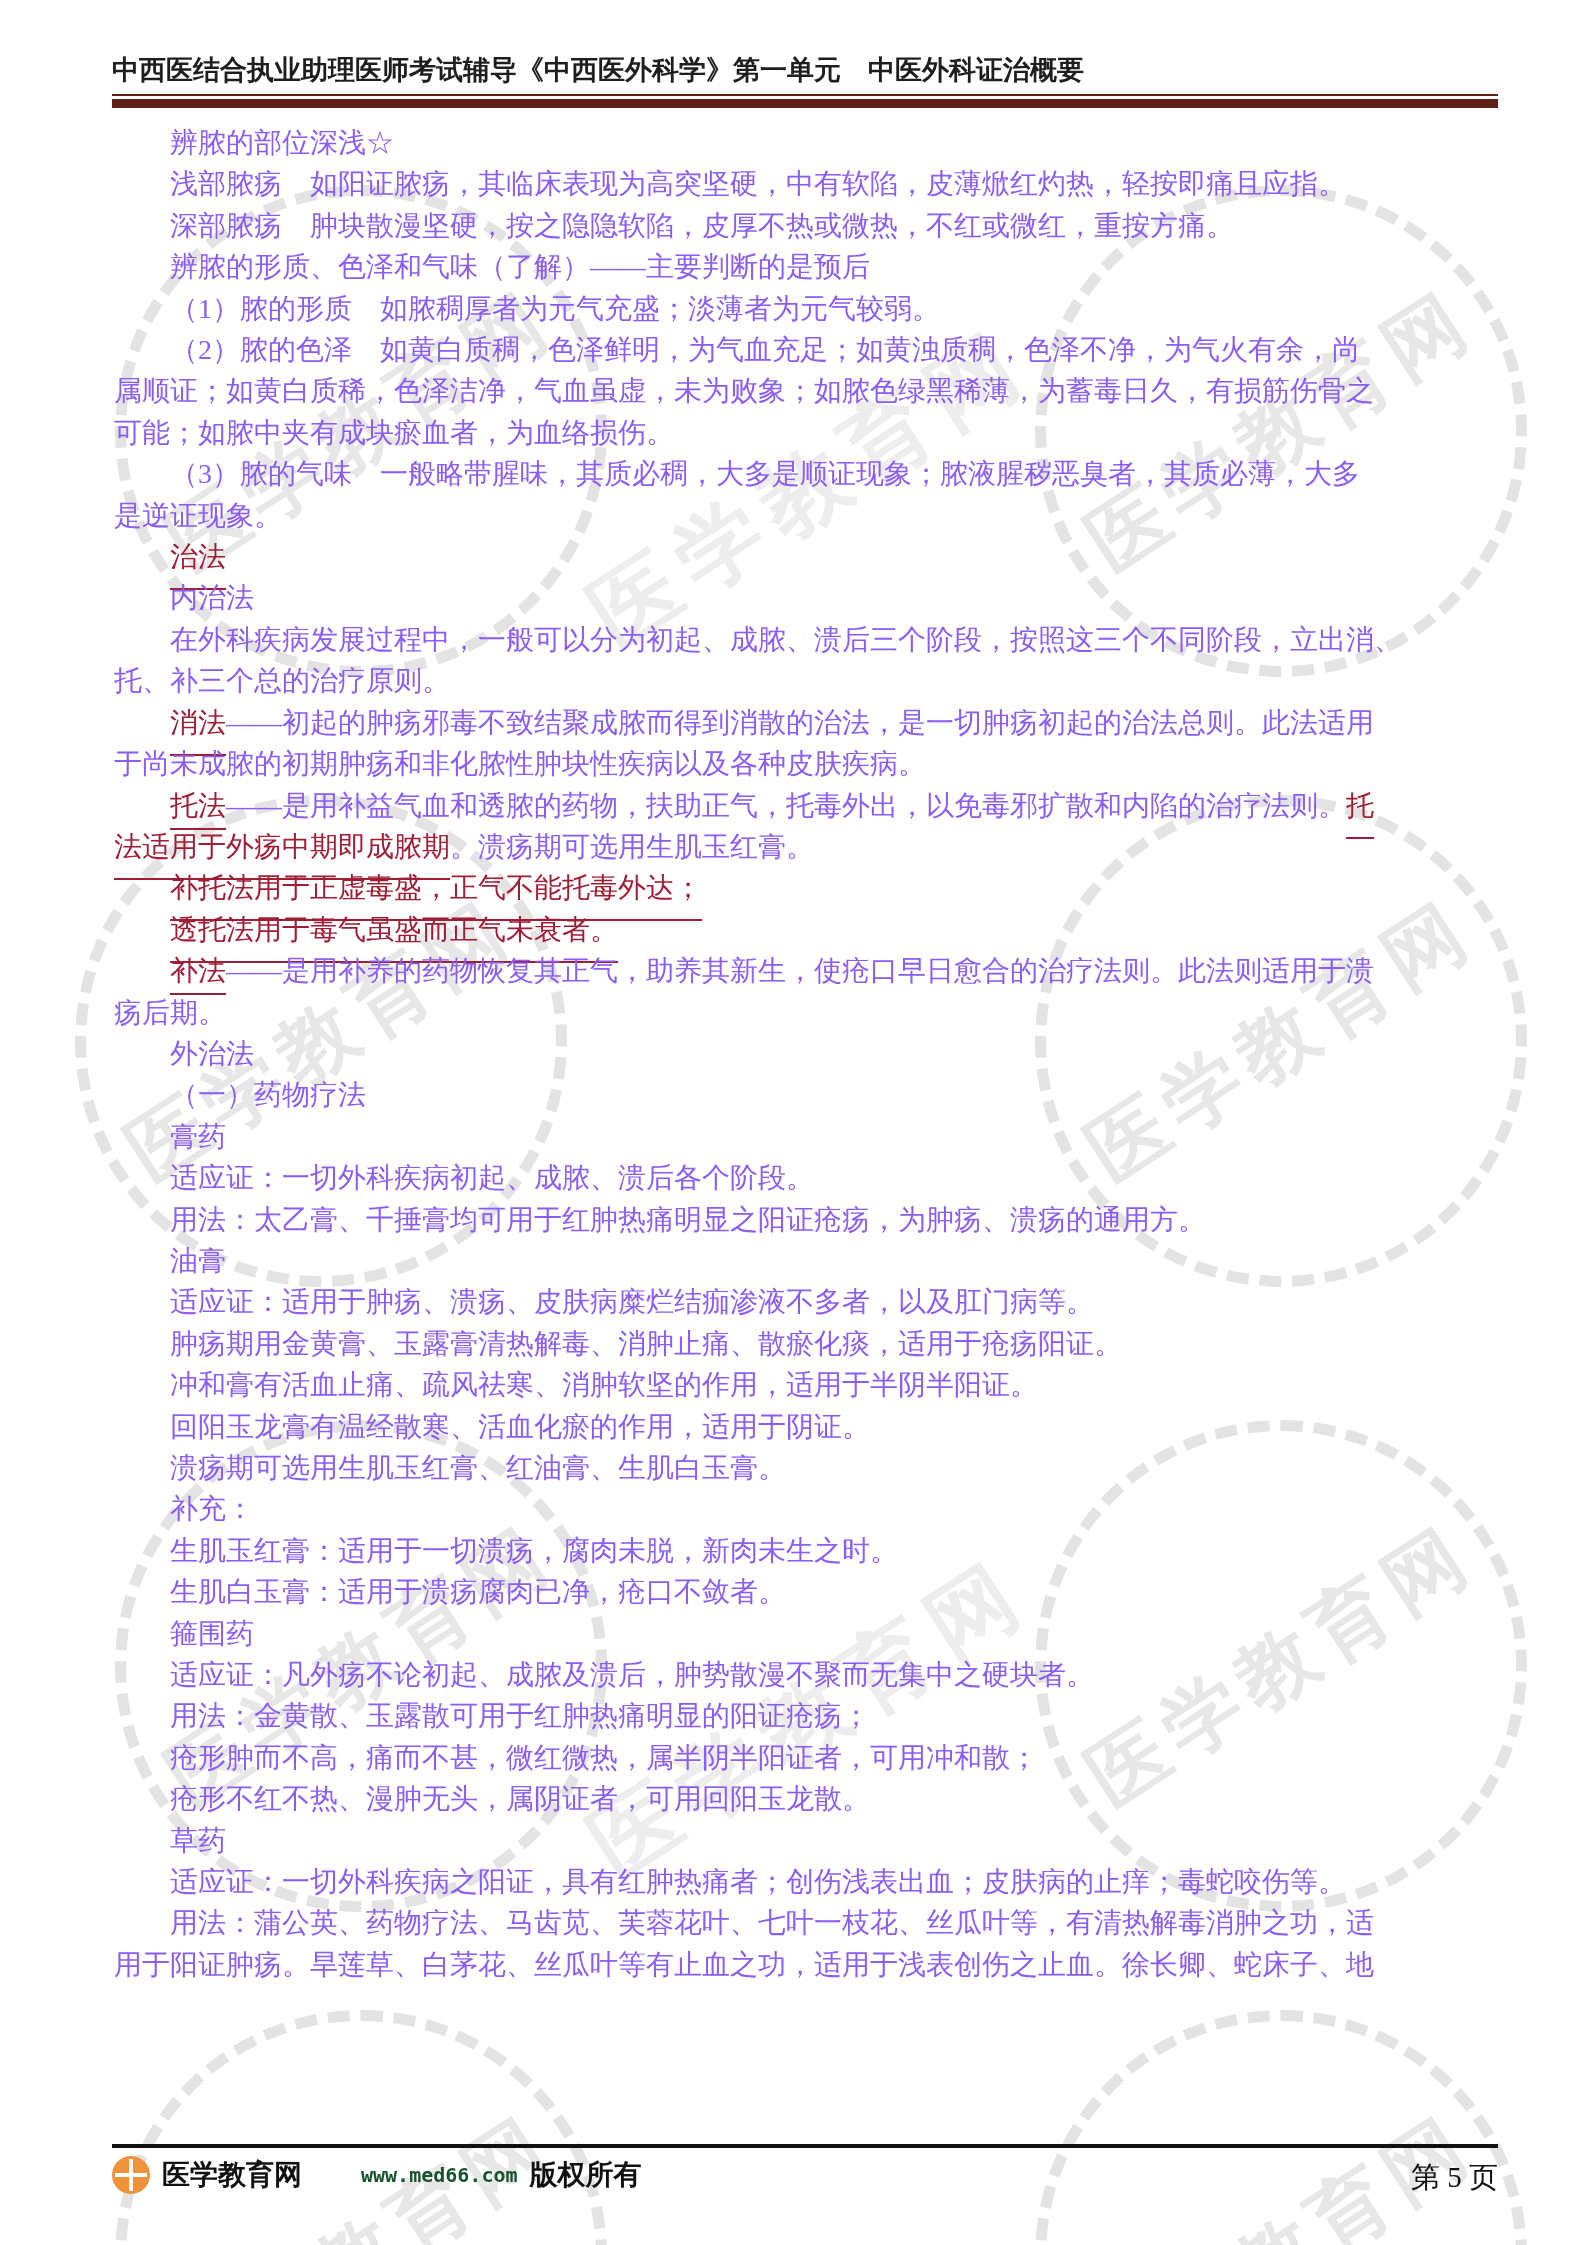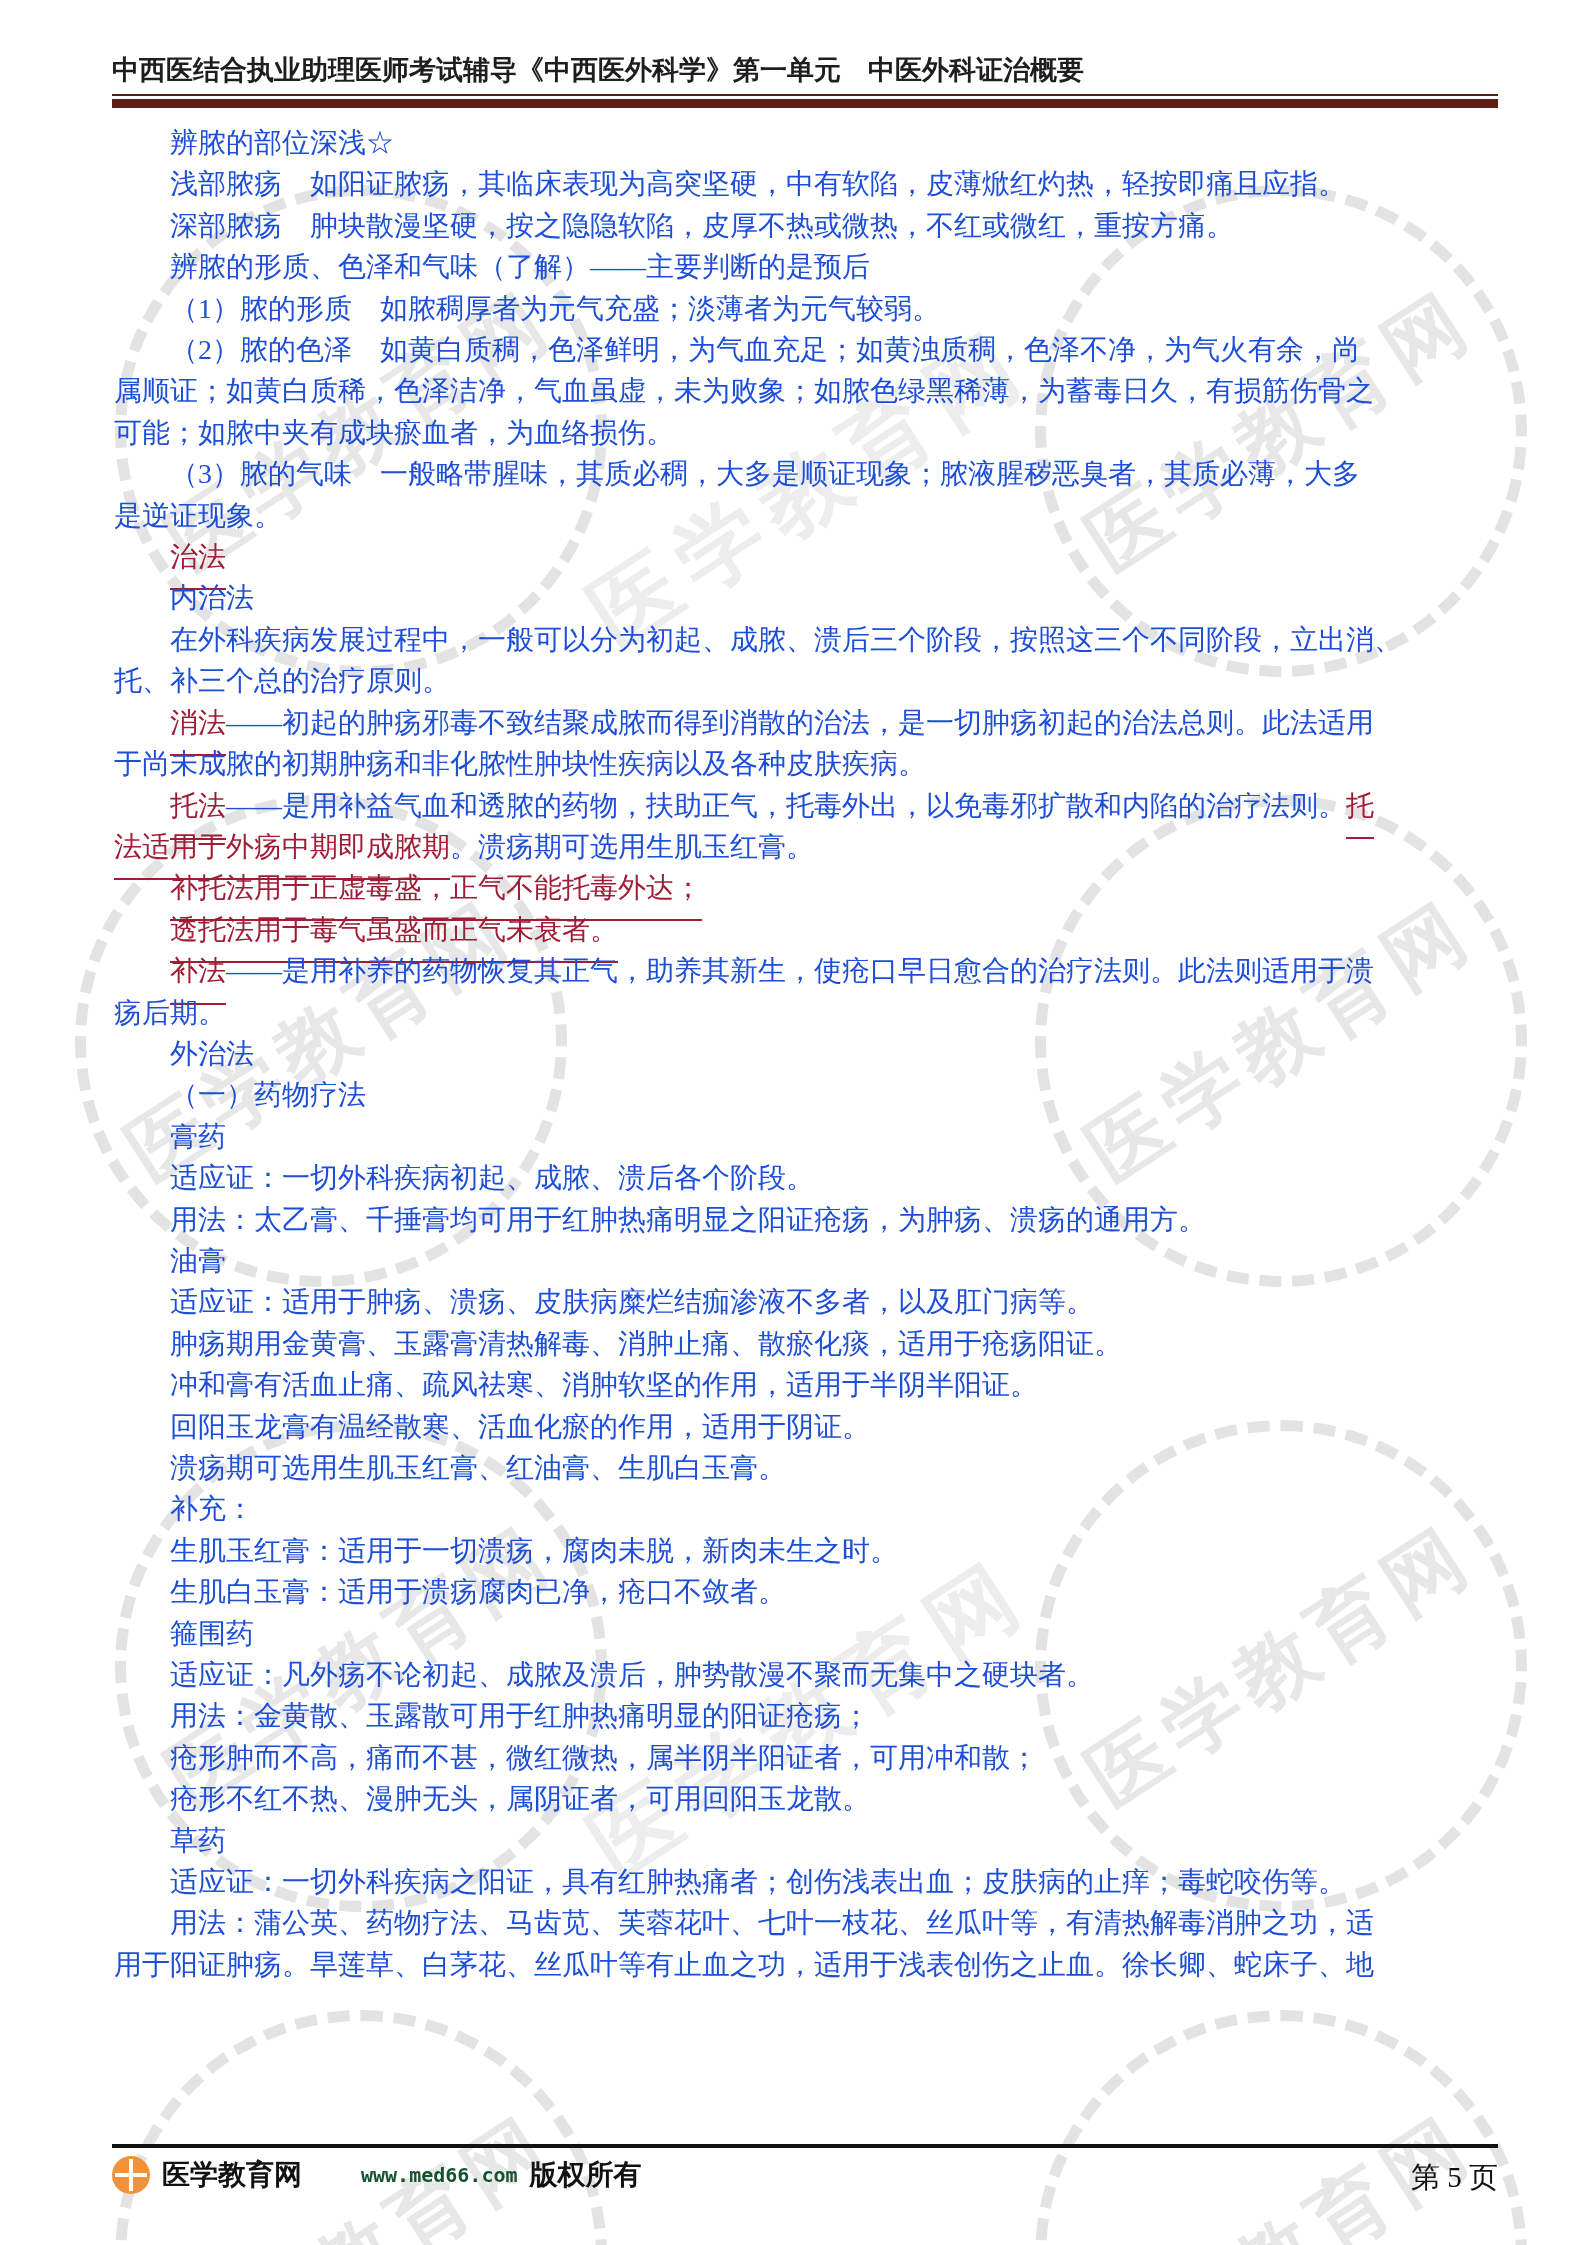"辨脓的部位深浅☆" .seg-n { color: #1d4ed8 -> #8b5cf6 }
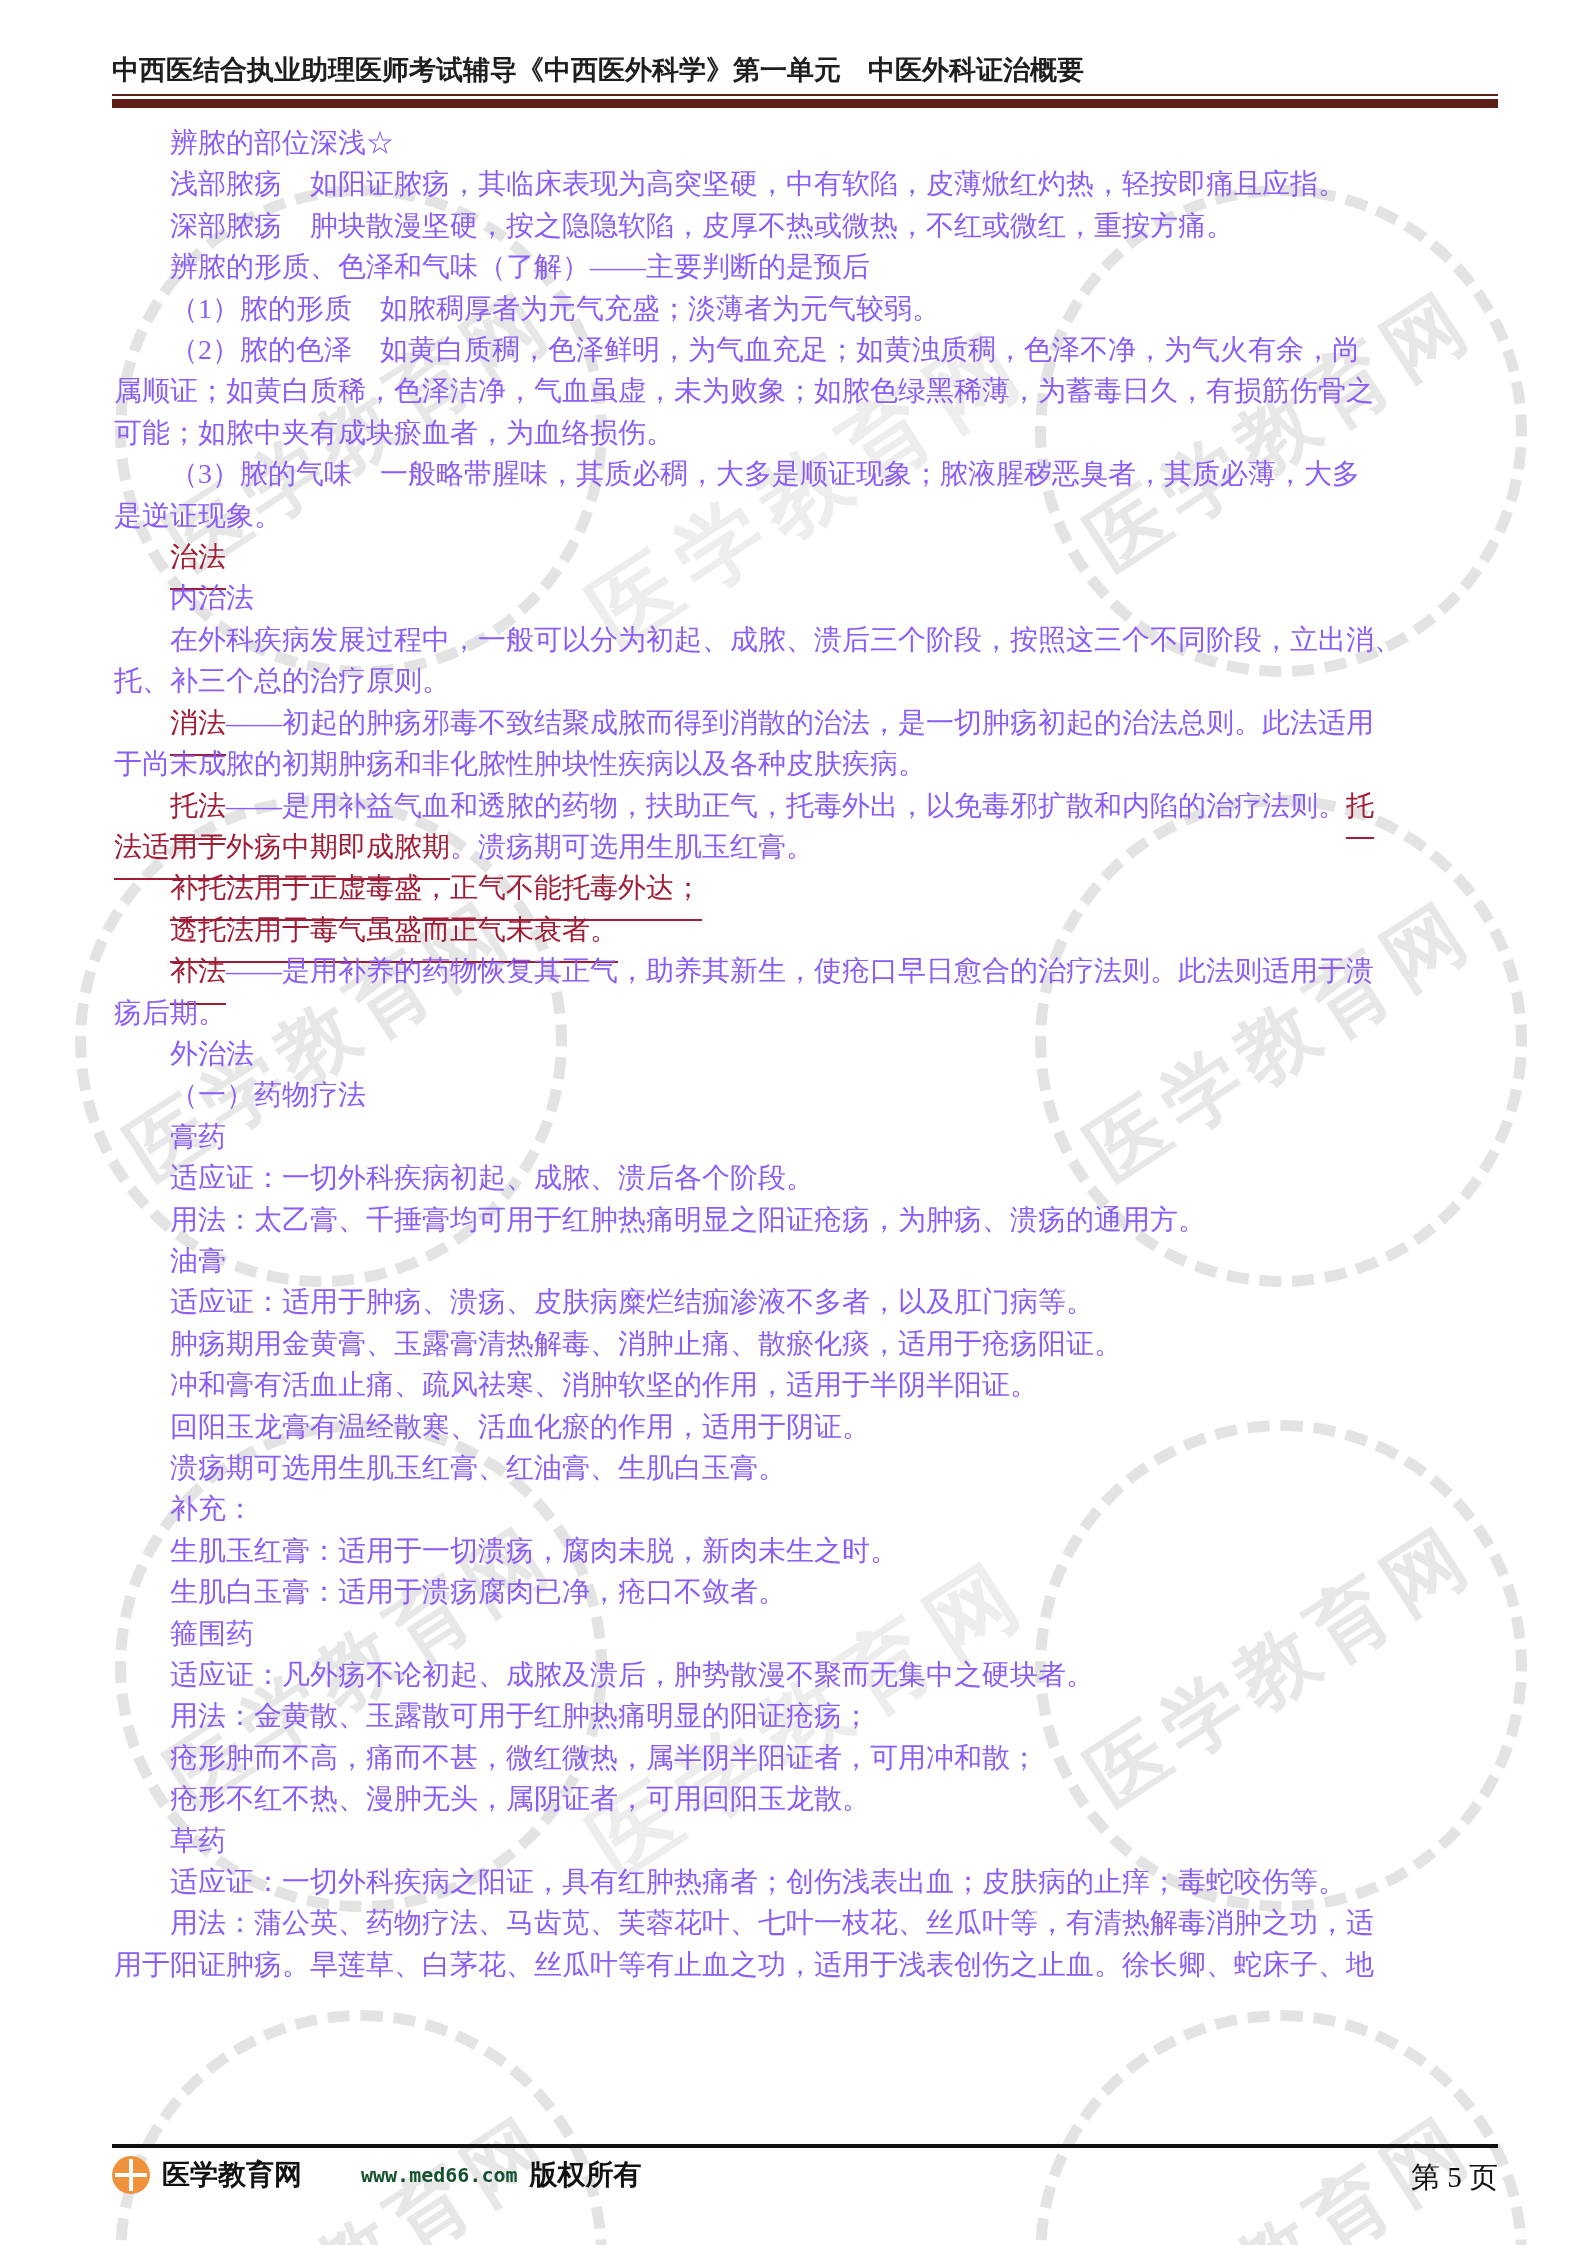"托法" .seg-r { padding-bottom: 17px -> 7px }
